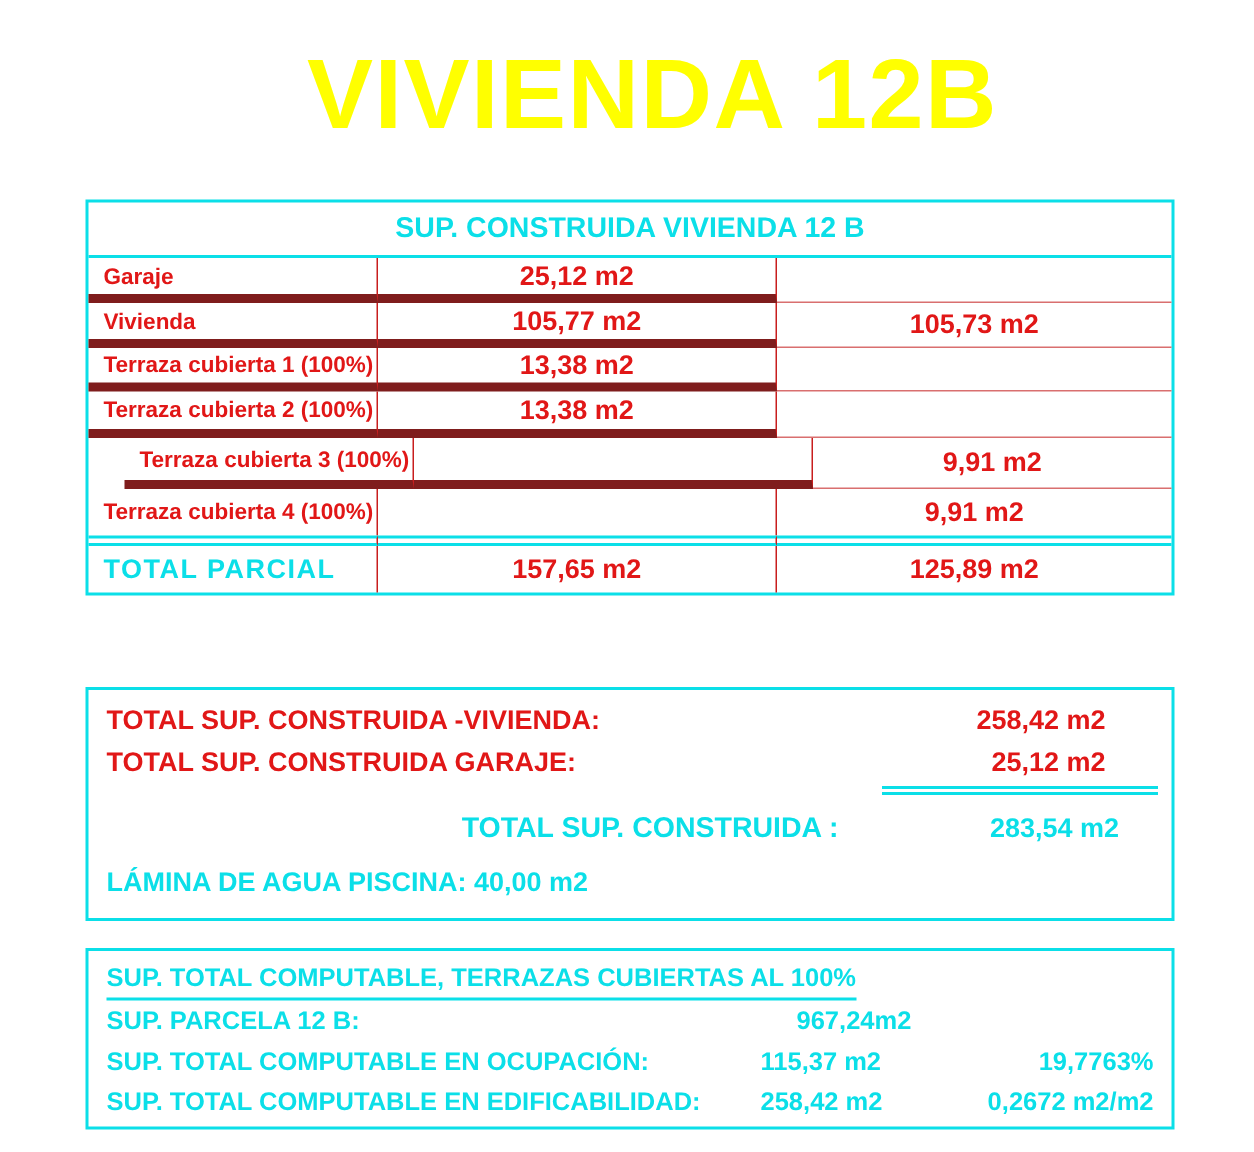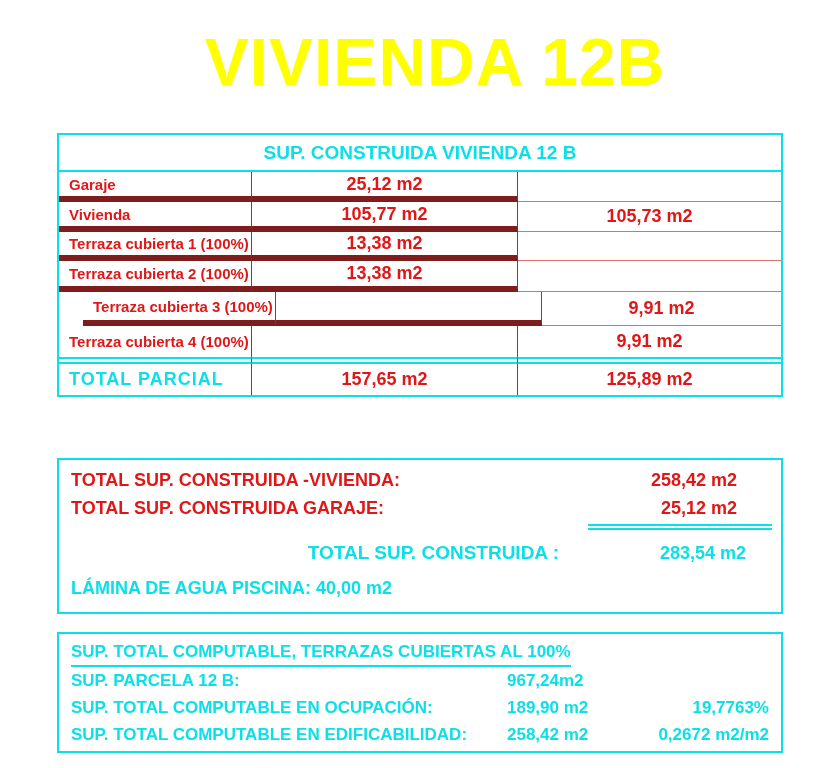"SUP. PARCELA 12 B:" .c-r1 { gap: none -> 24px }
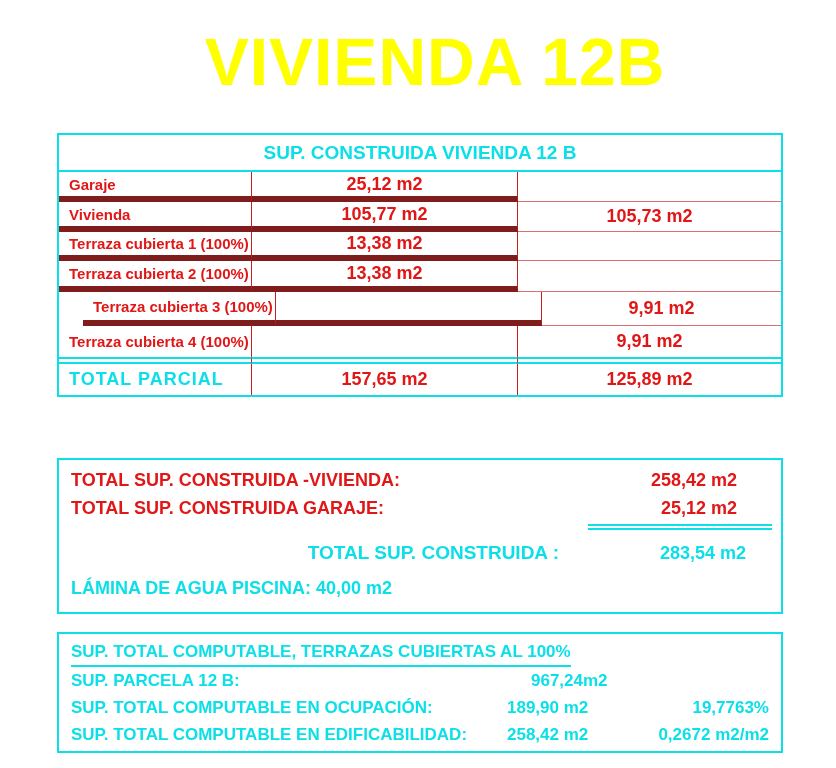"189,90 m2" span.c-val { text: 189,90 -> 115,37 }
